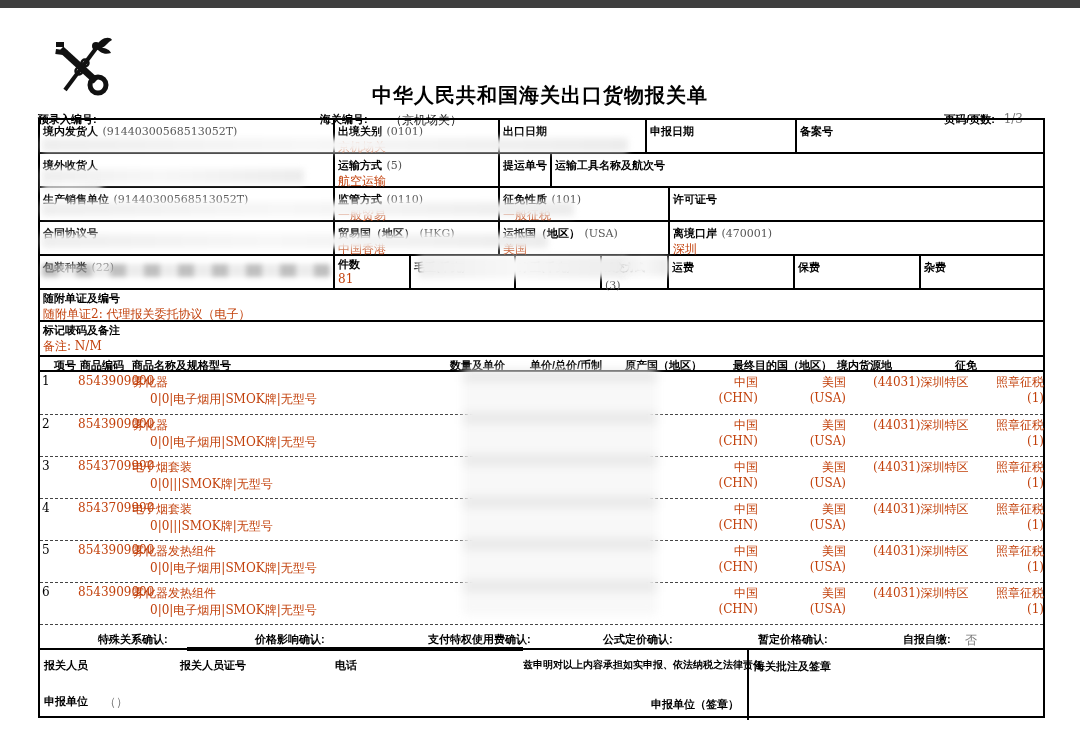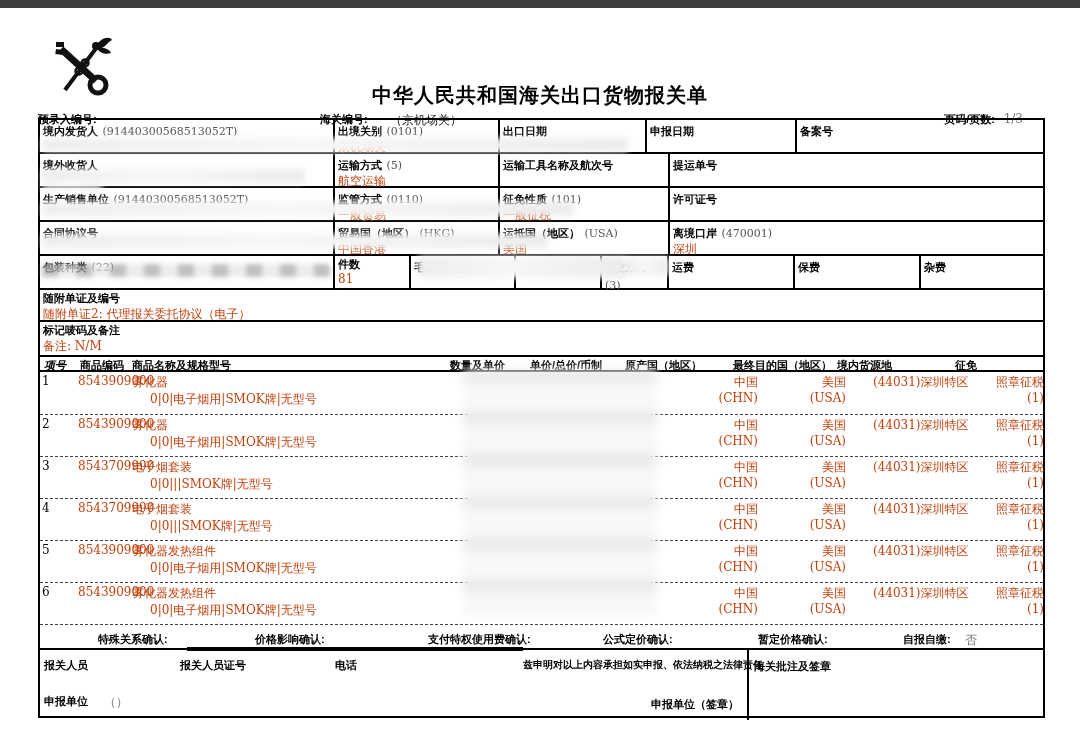"运输工具名称及航次号" div.c { order: before "提运单号" -> after "提运单号" }
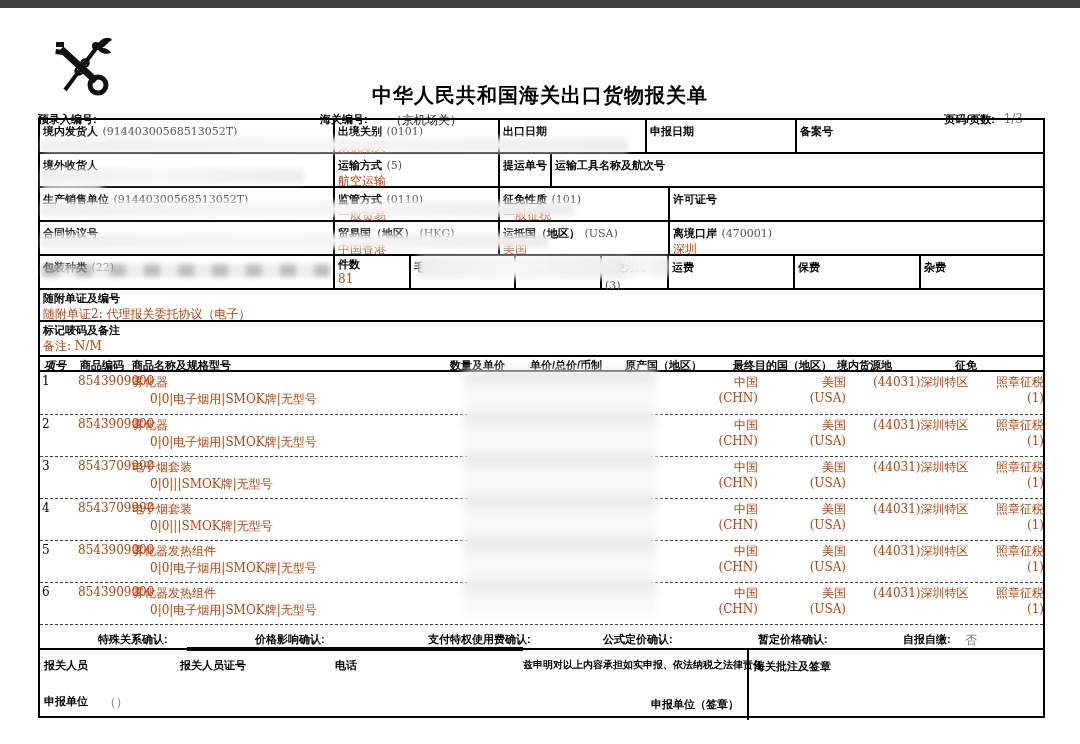"项号" span { font-style: italic -> none; left: 4px -> 14px }
